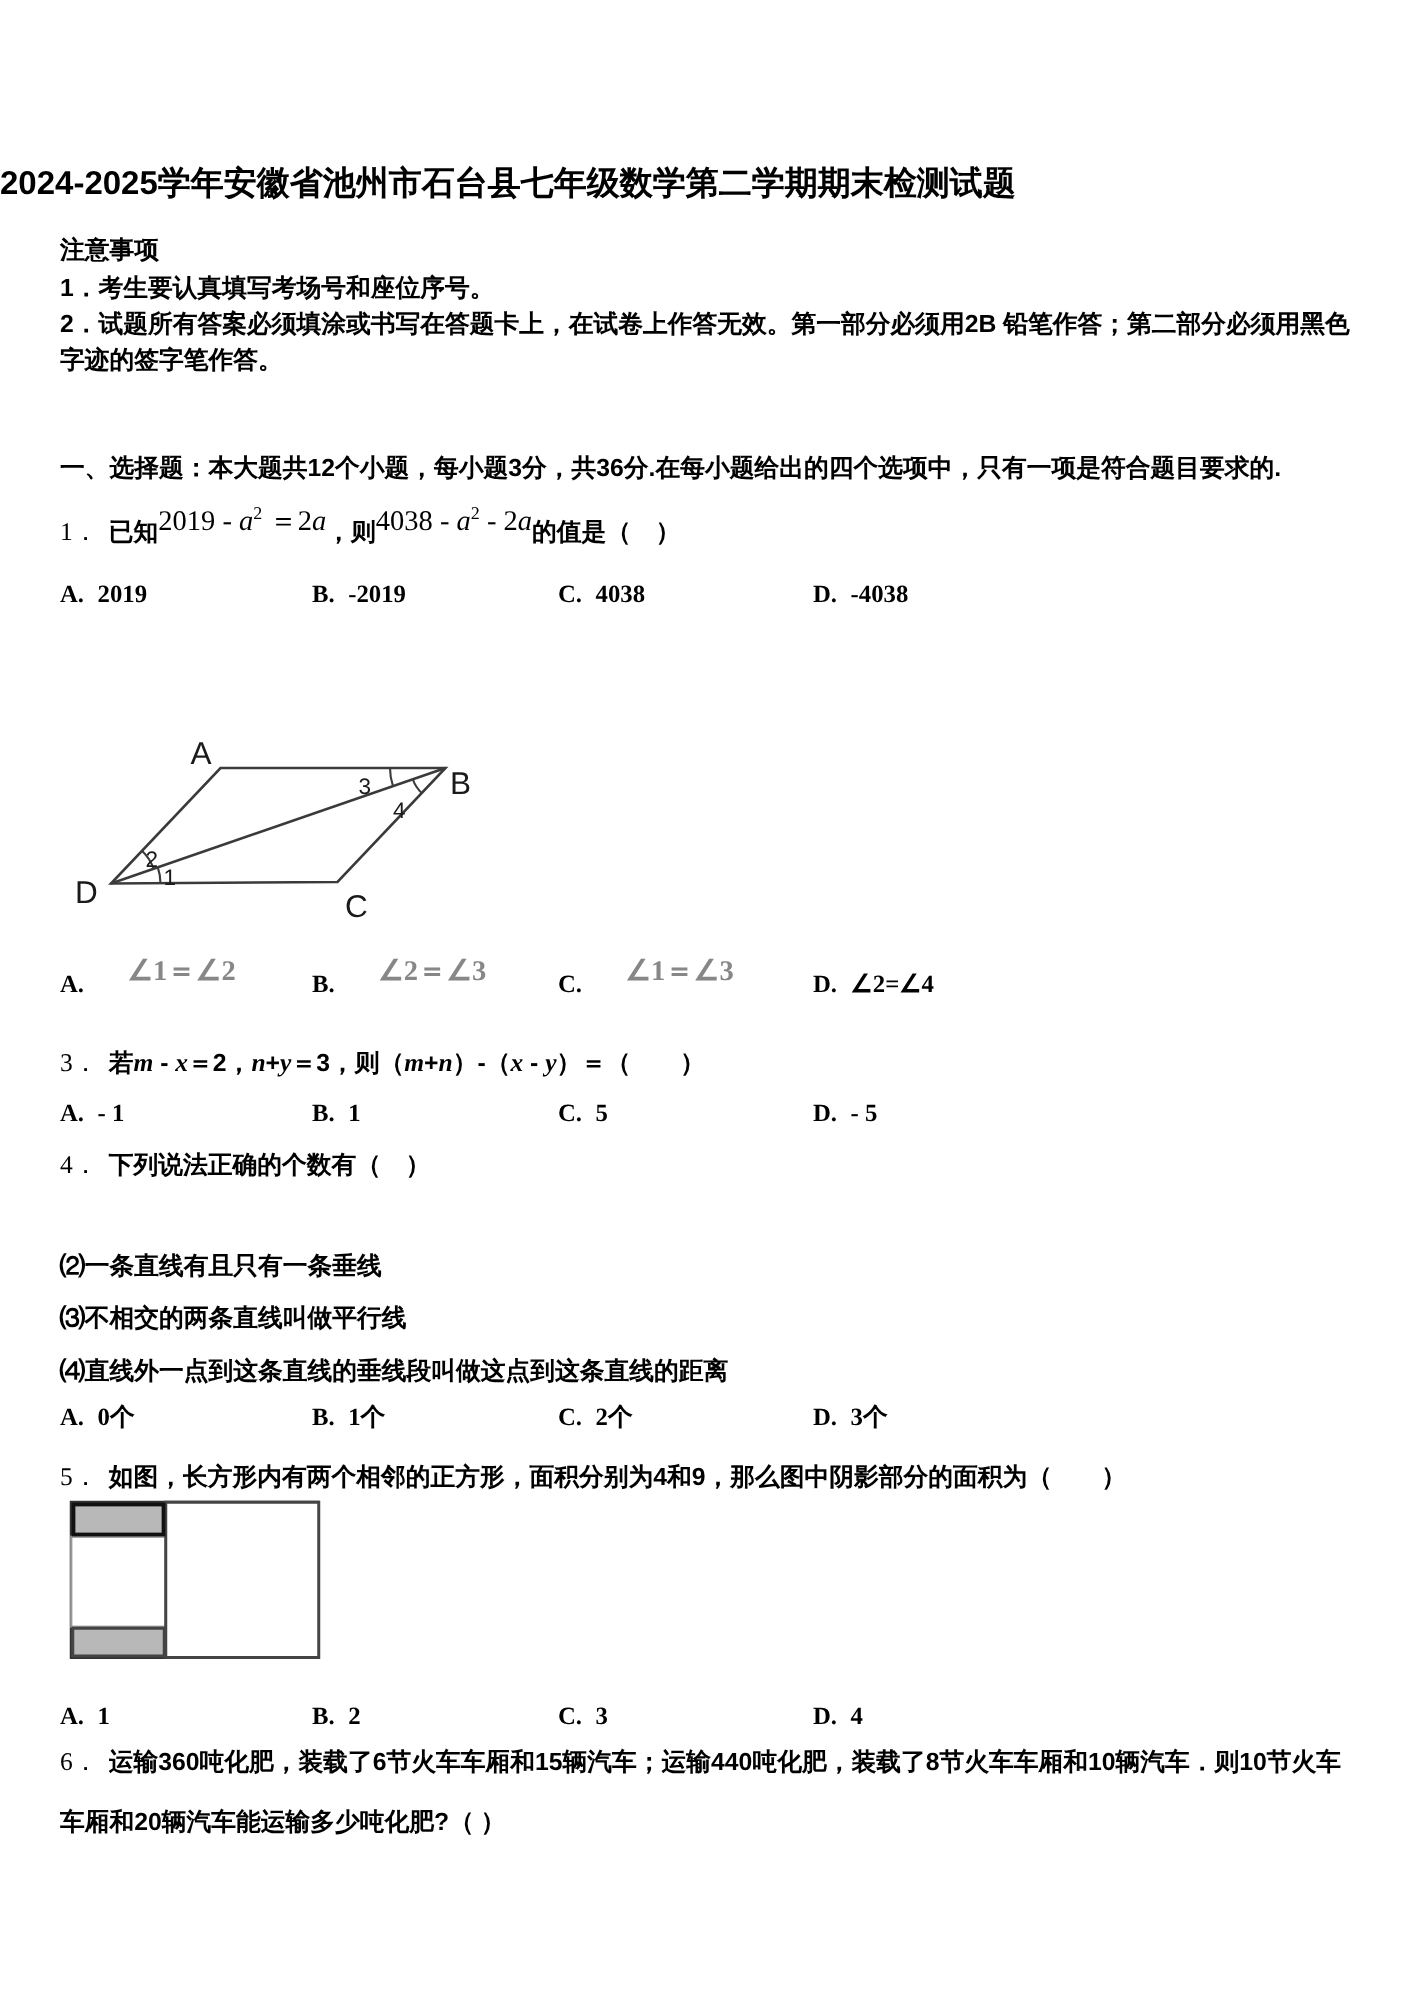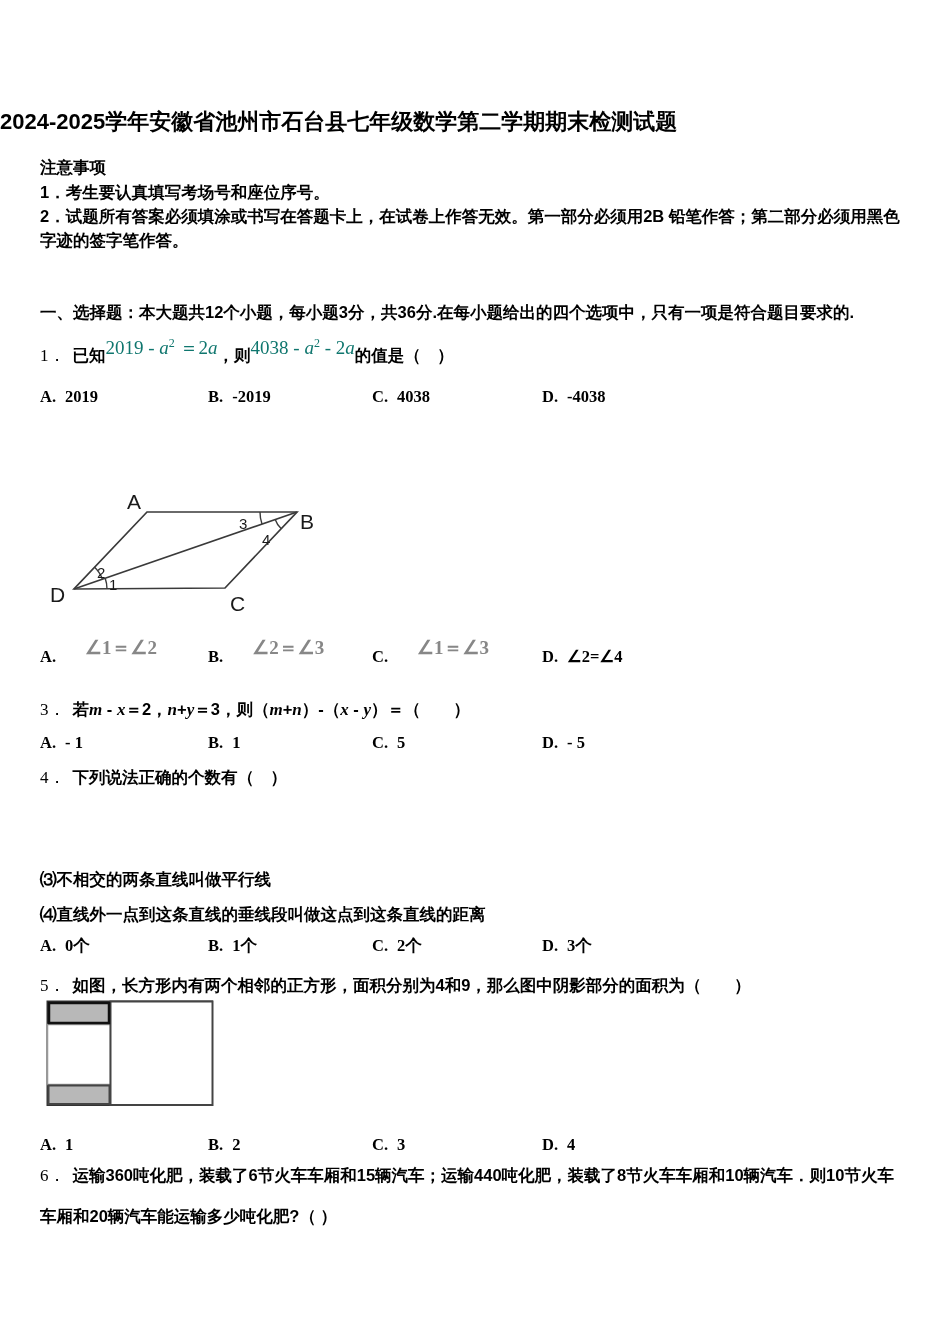"2019 -" .frm { color: #0f766e -> #000000 }
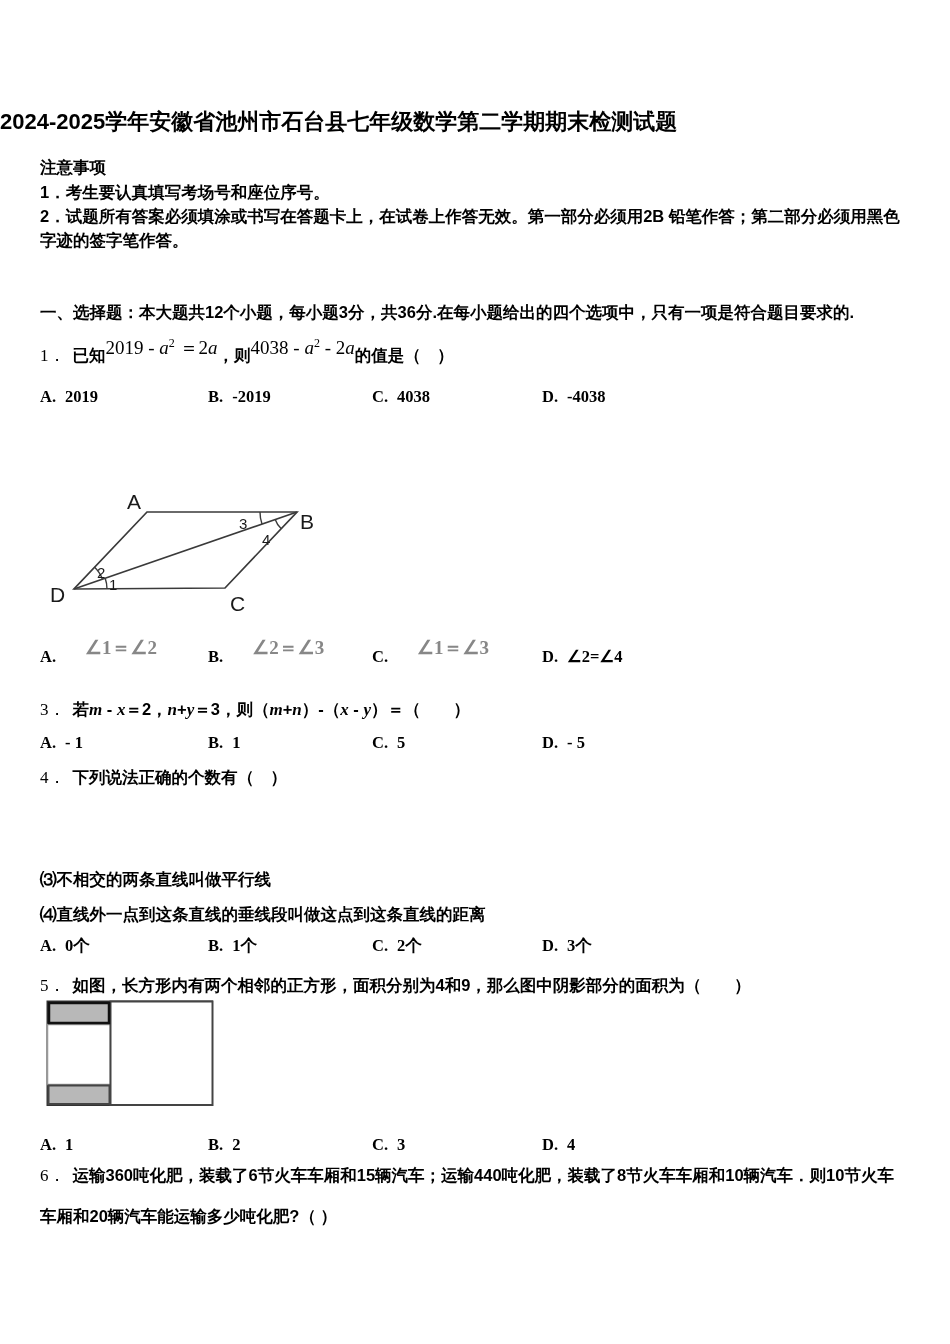"⑵一条直线有且只有一条垂线" div.abs { html: none -> <div>⑵一条直线有且只有一条垂线</div> }
